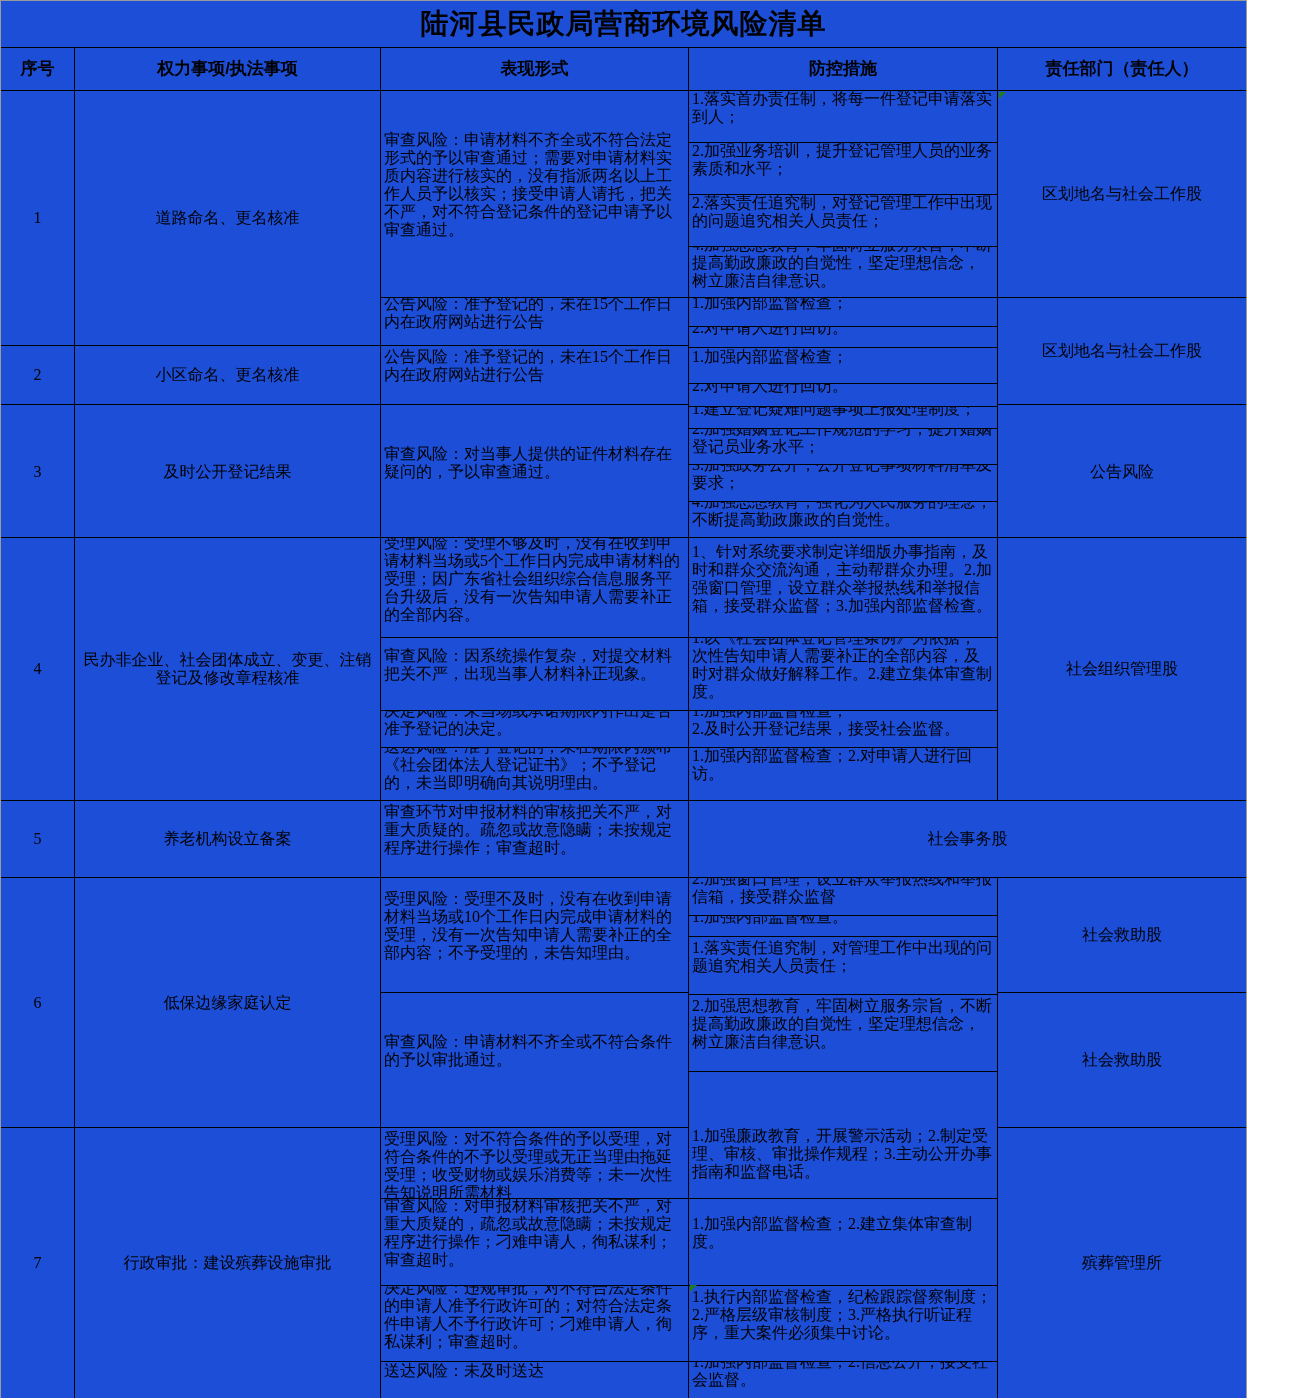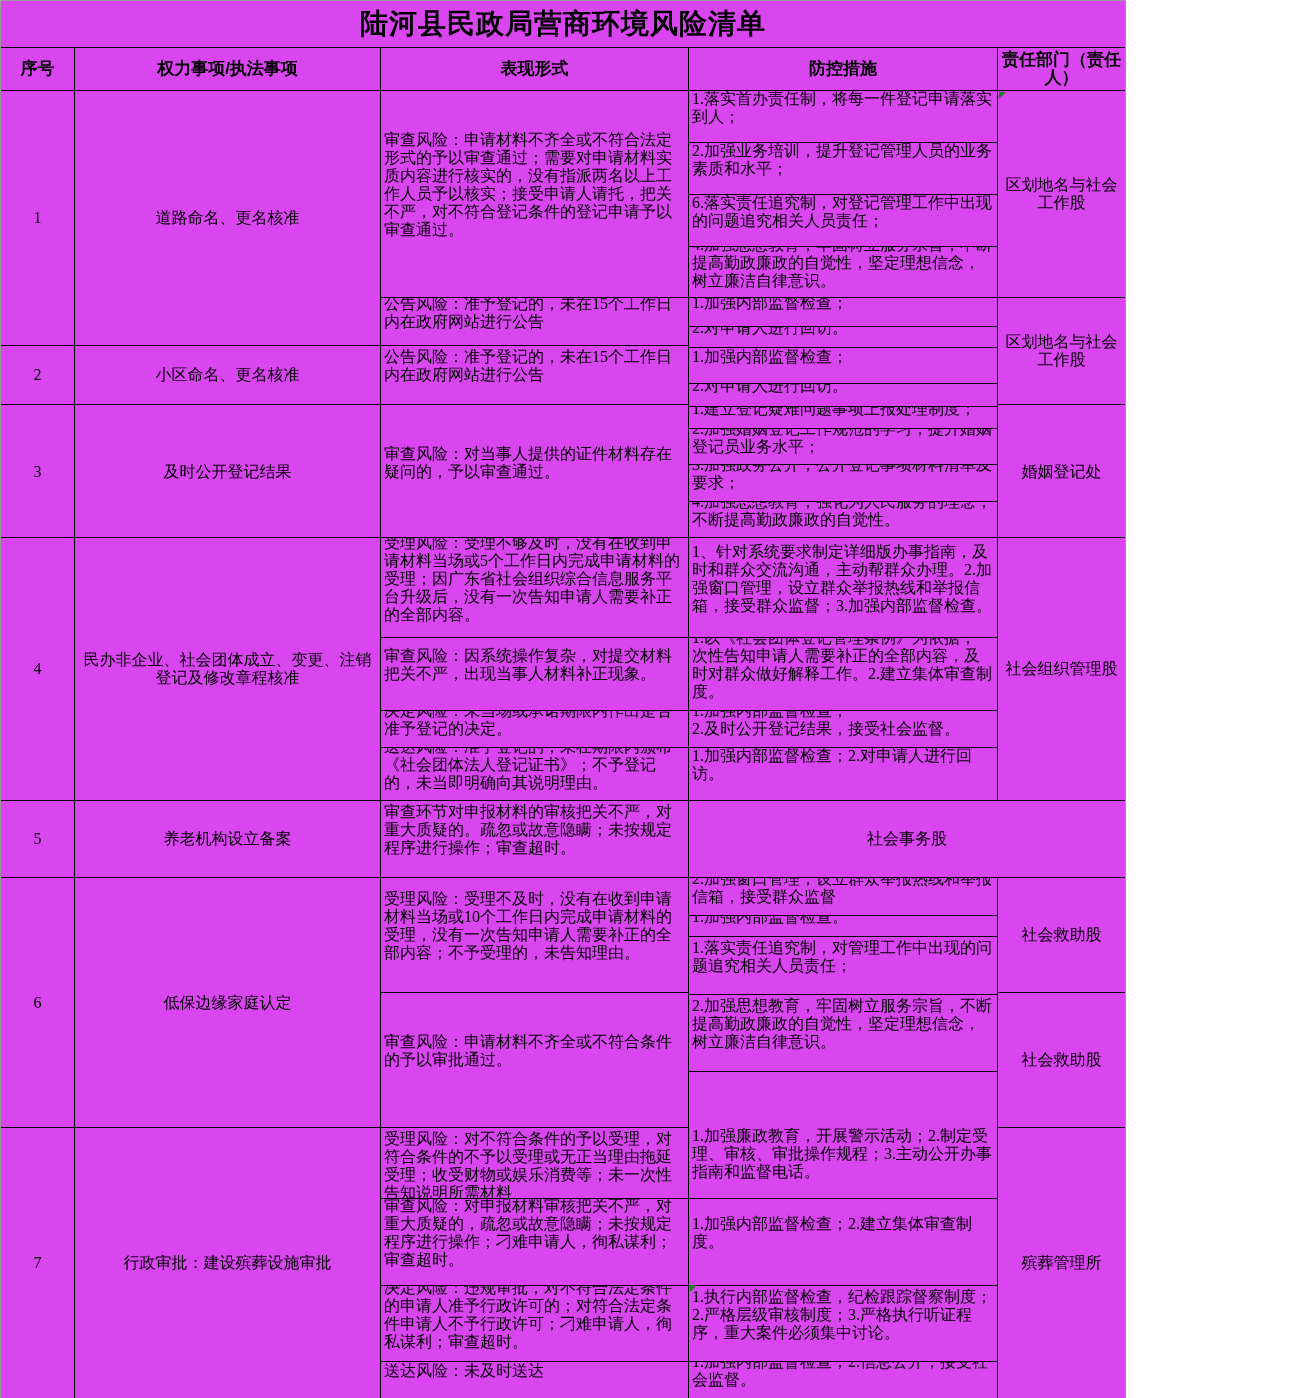"陆河县民政局营商环境风险清单" .page { background: #d946ef -> #1d4ed8; width: 1126px -> 1247px }
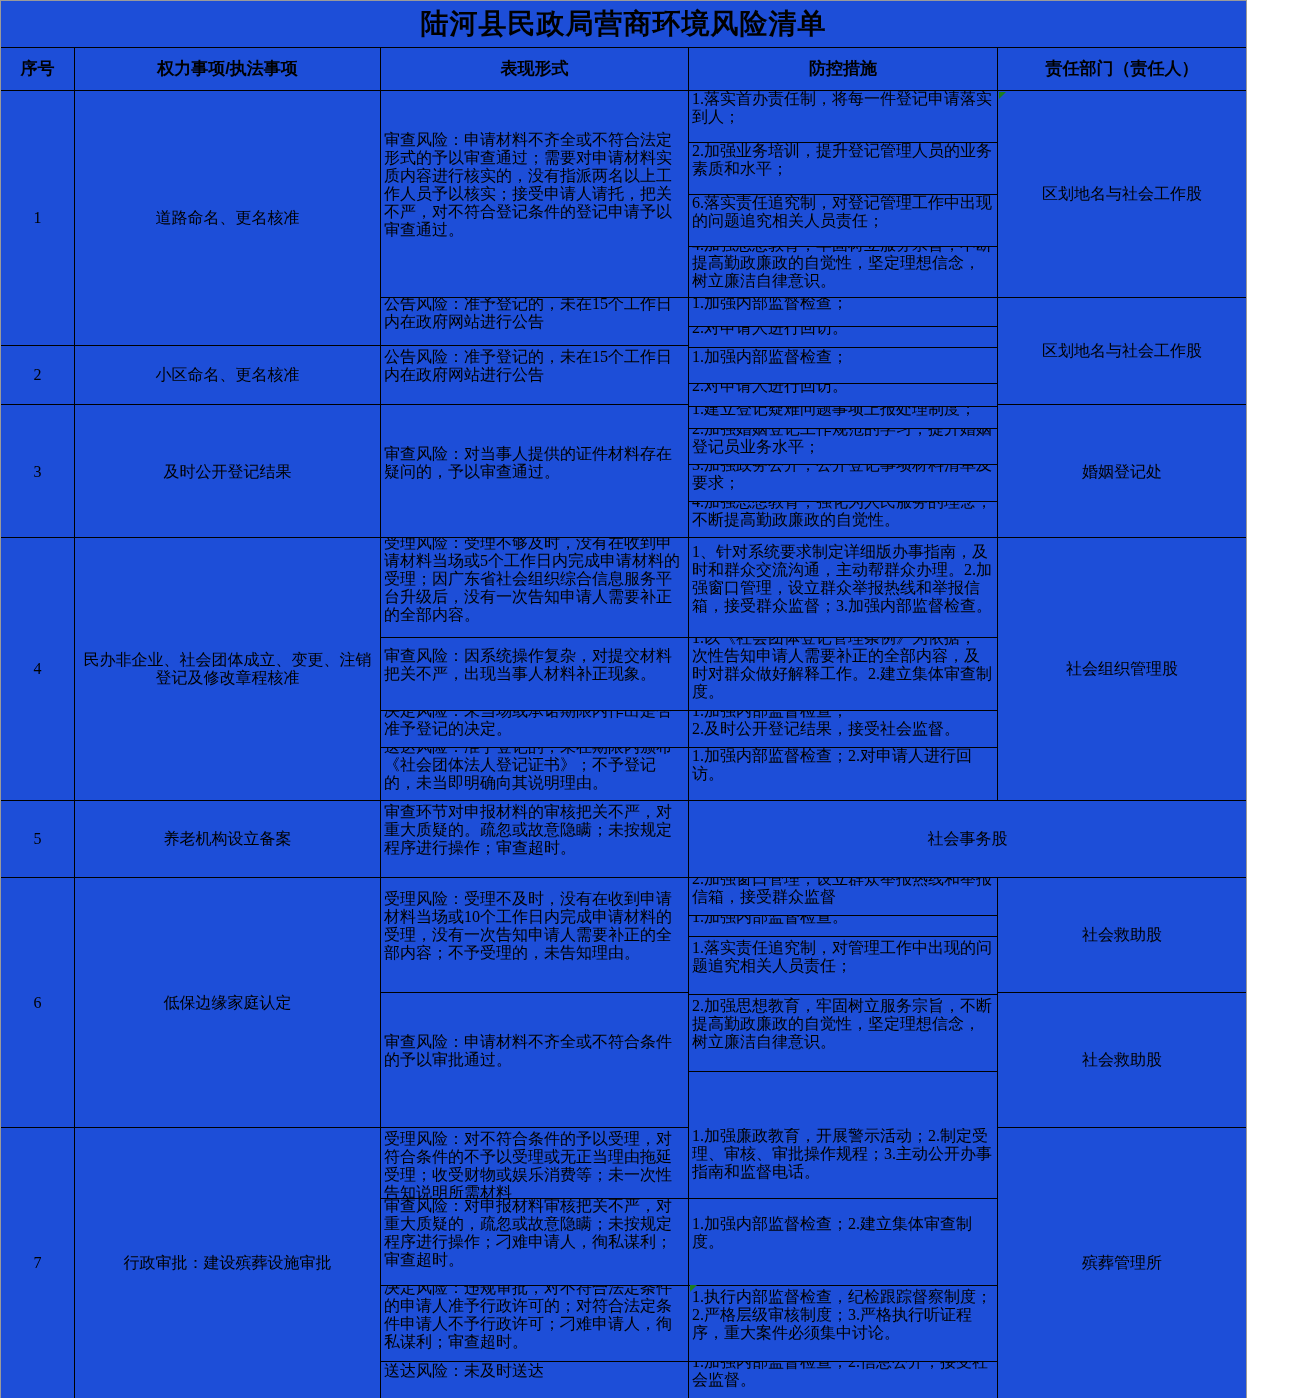"6.落实责任追究制，对登记管理工作中出现的问题追究相关人员责任；" div.cell { text: 6 -> 2 }
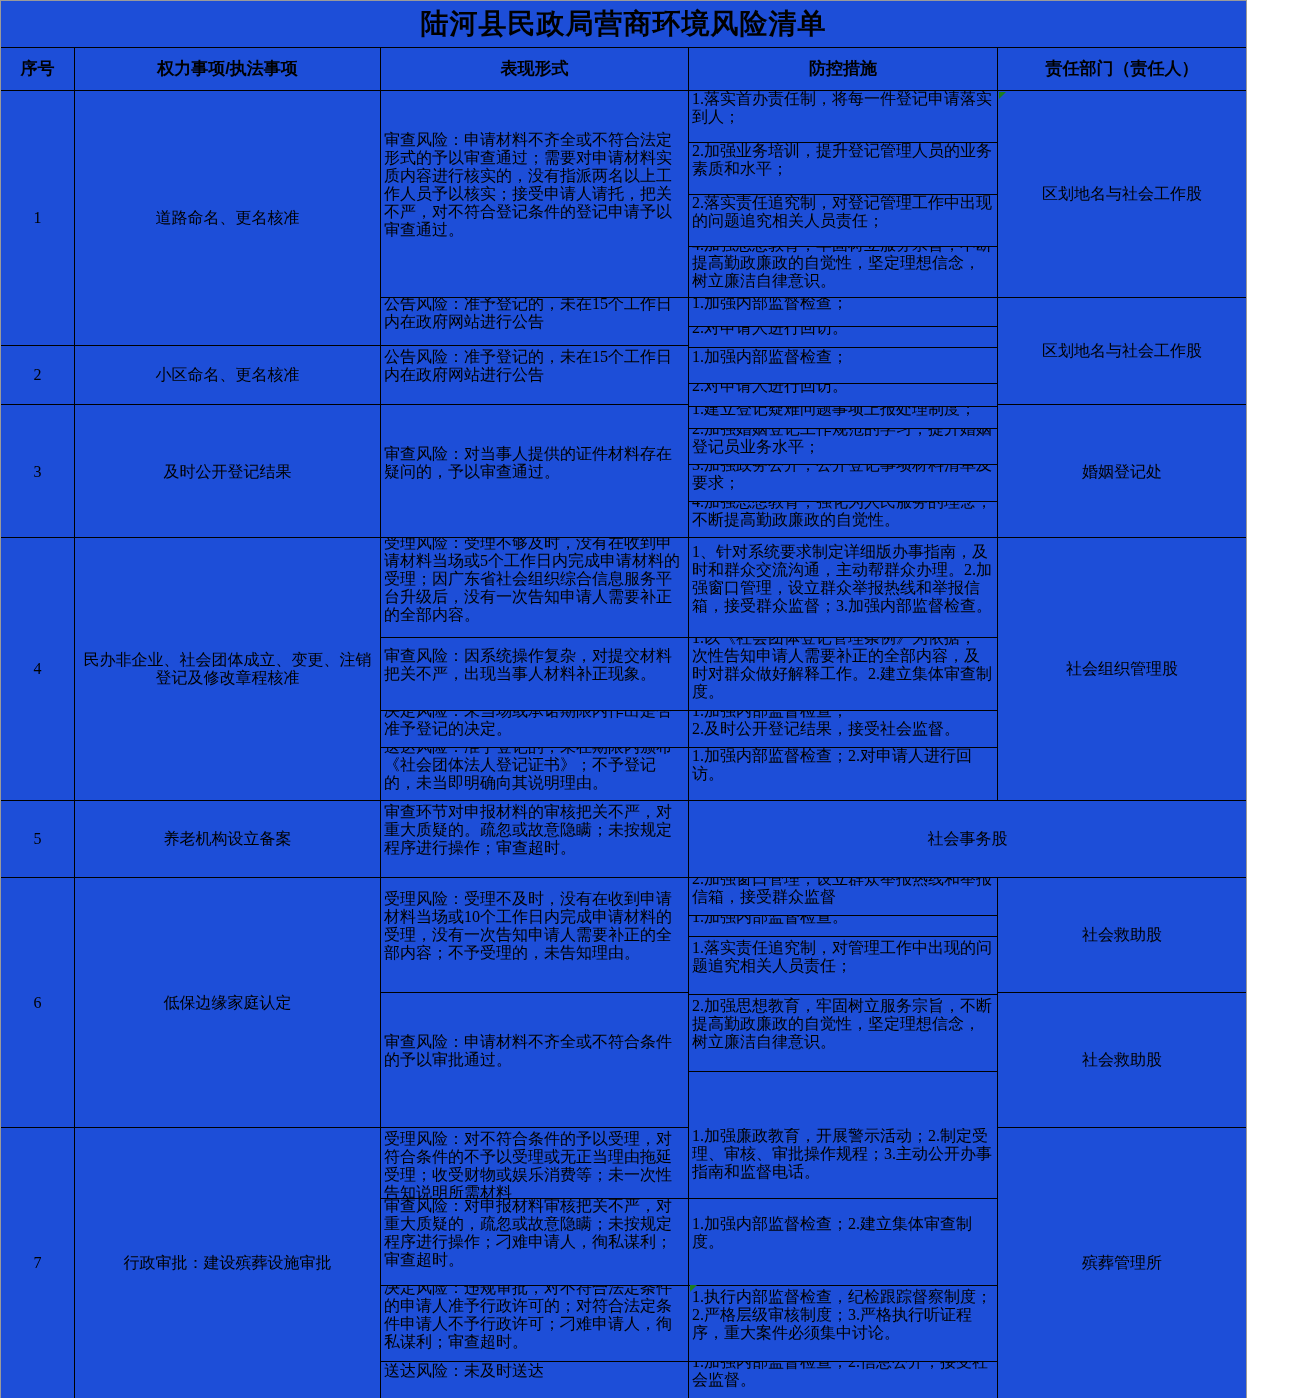"婚姻登记处" div.cell { text: 婚姻登记处 -> 公告风险 }
